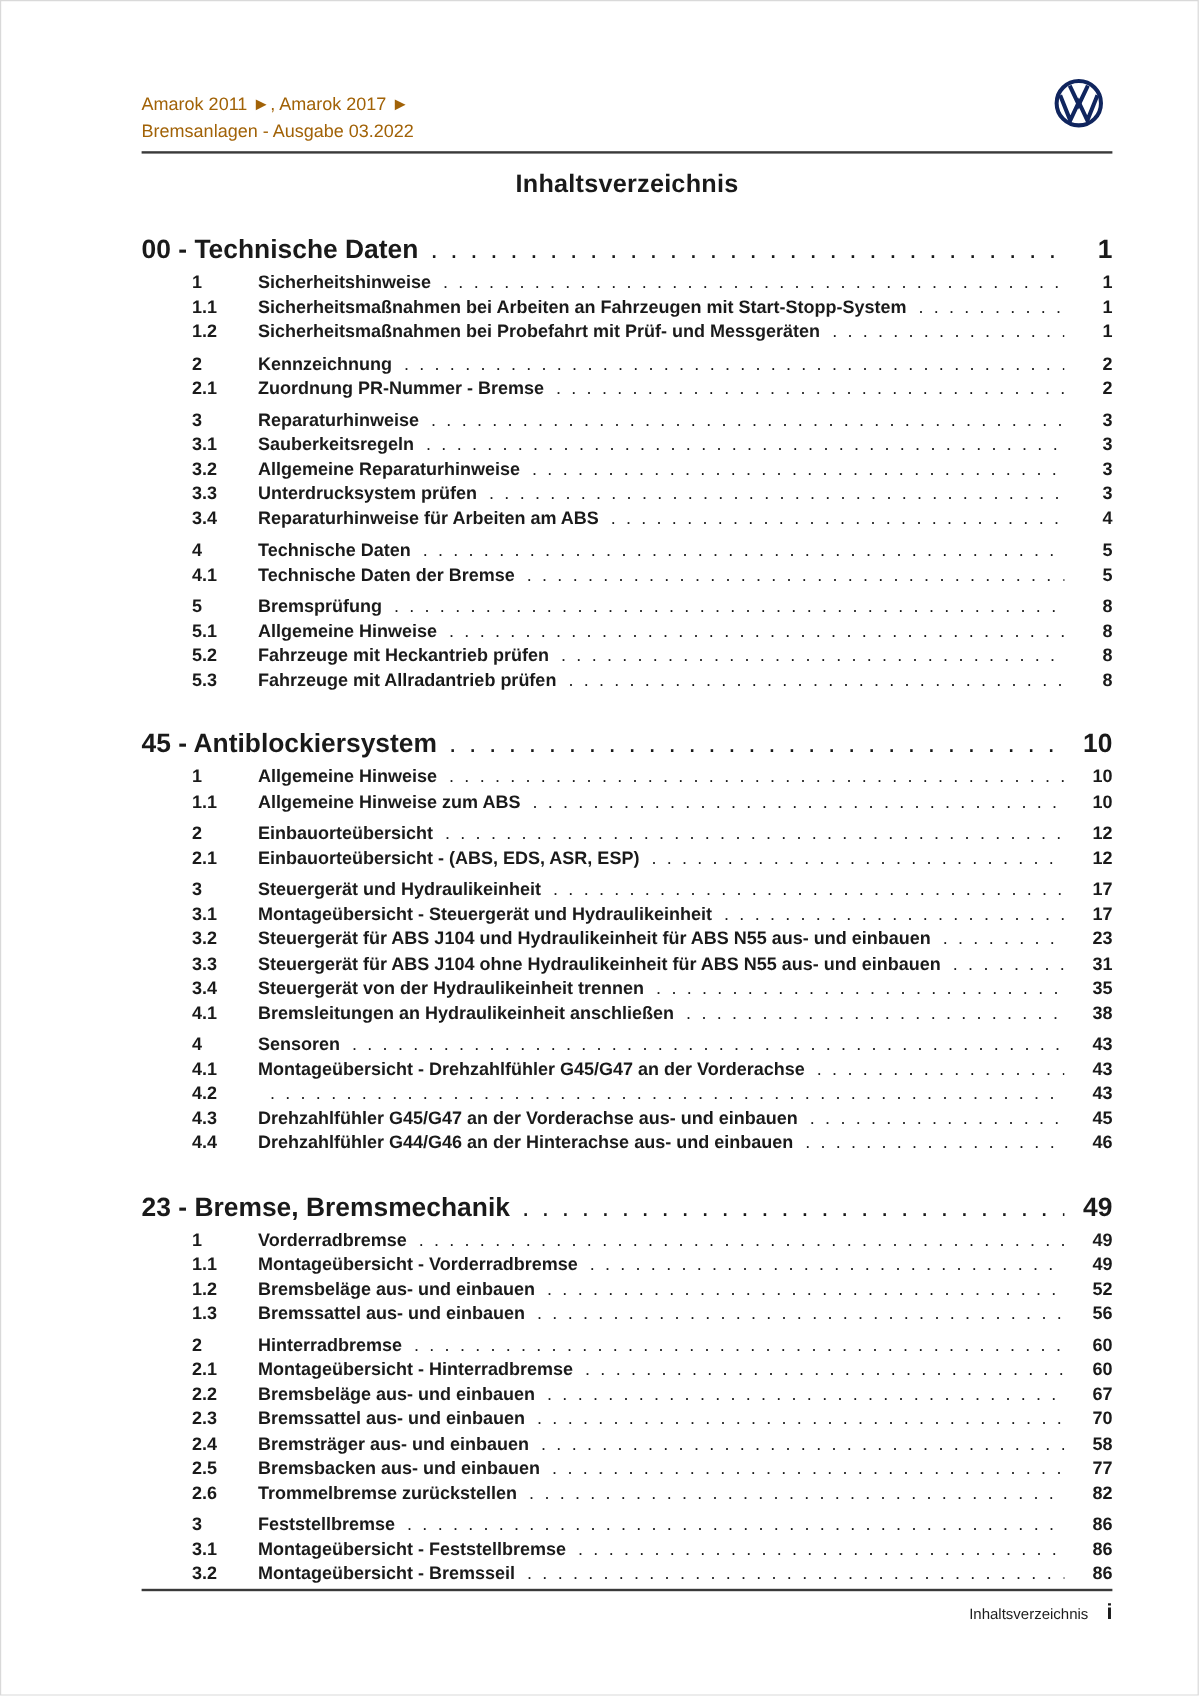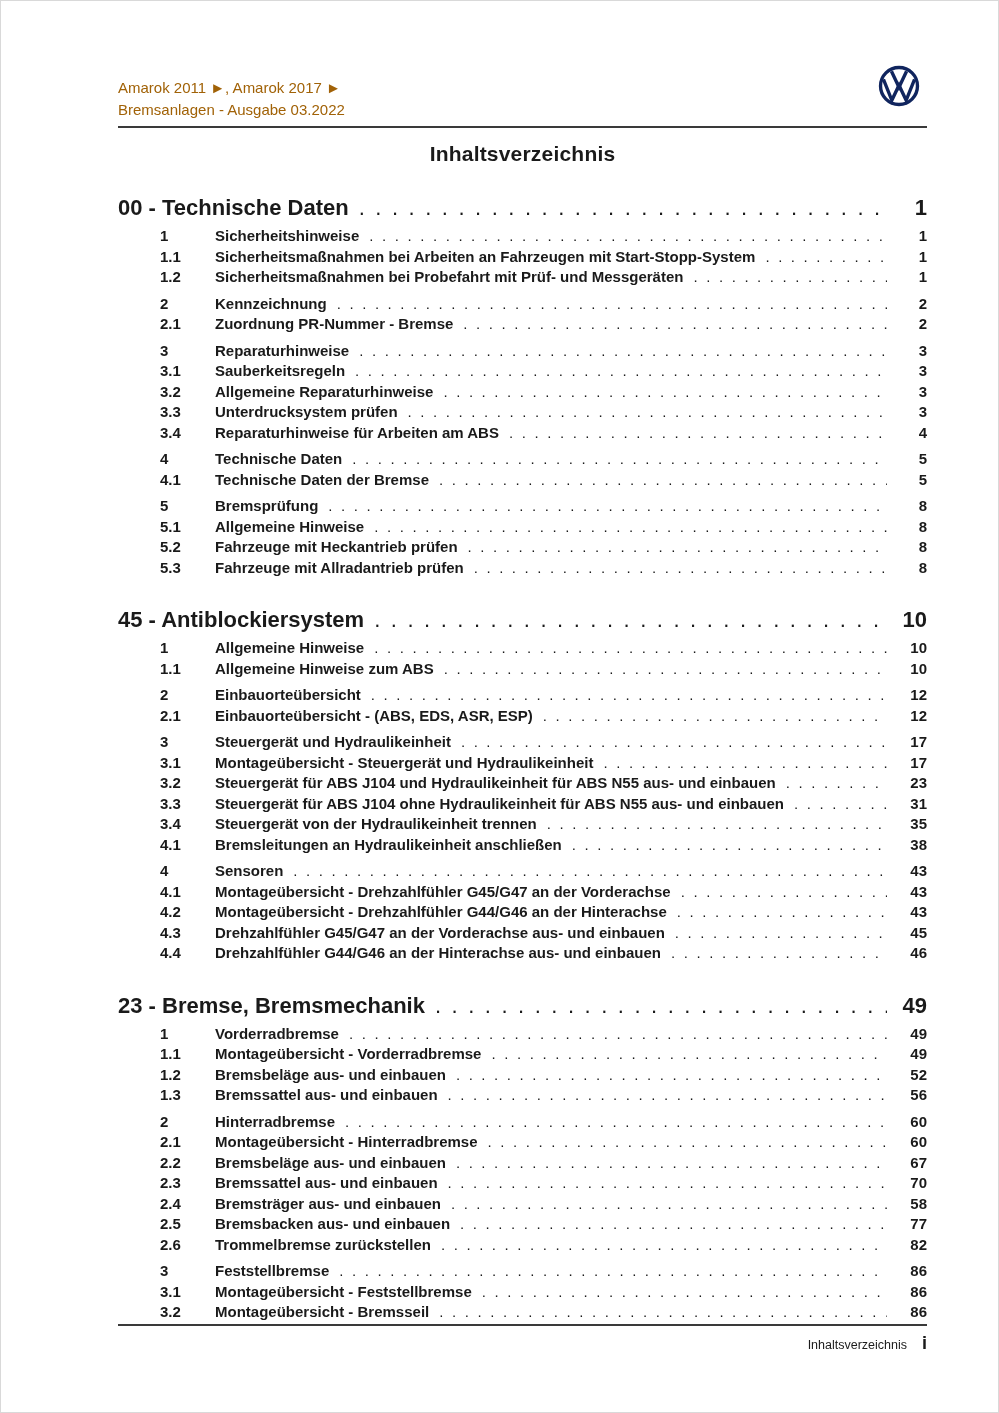"Montageübersicht - Drehzahlfühler G44/G46 an der" span.e-title { html: <span>Montageübersicht - Drehzahlfühler G44/G46 an der Hinterachse</span> -> none }
